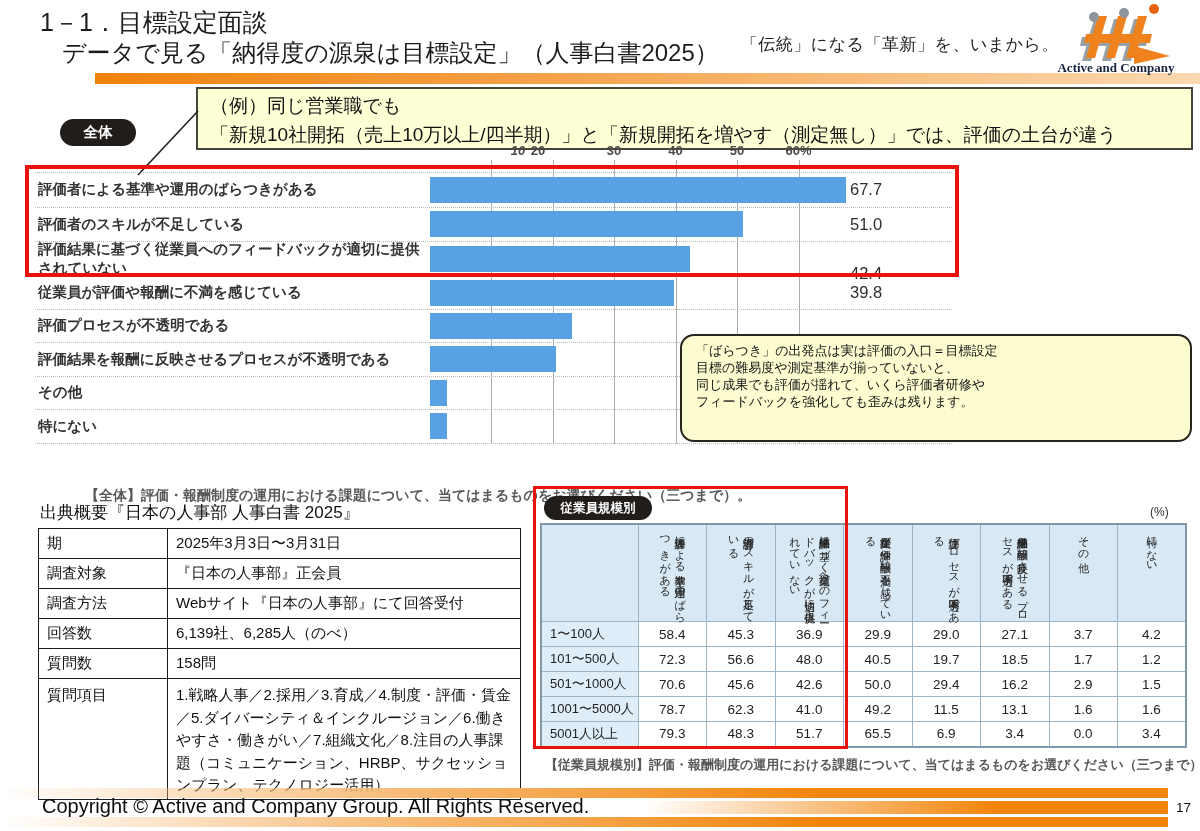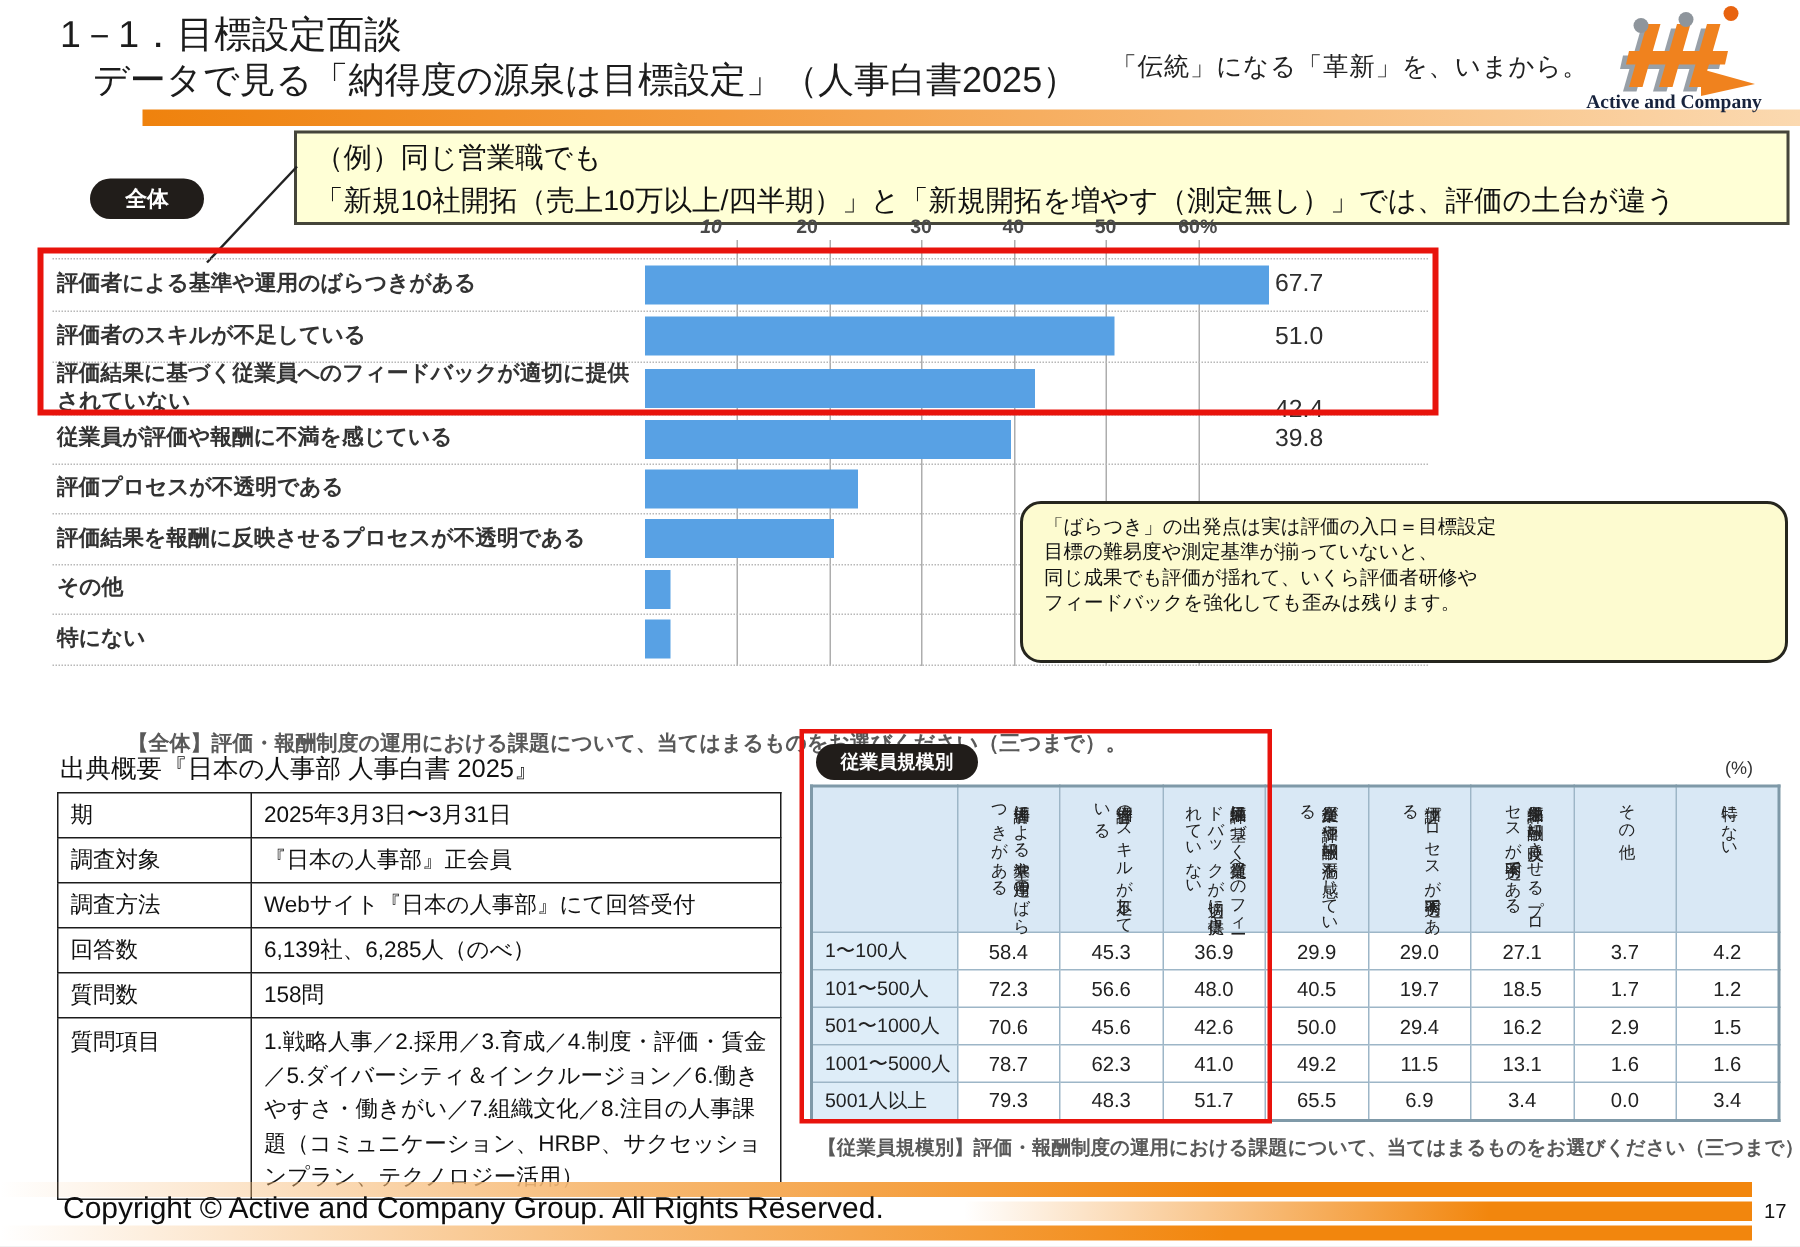"10" div.tick-label { left: 474px -> 518px }
